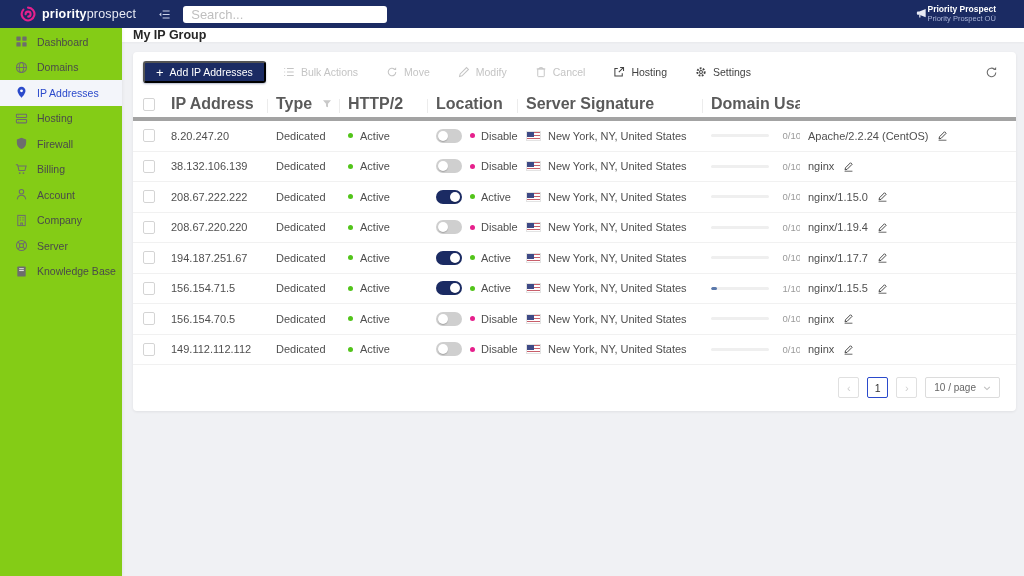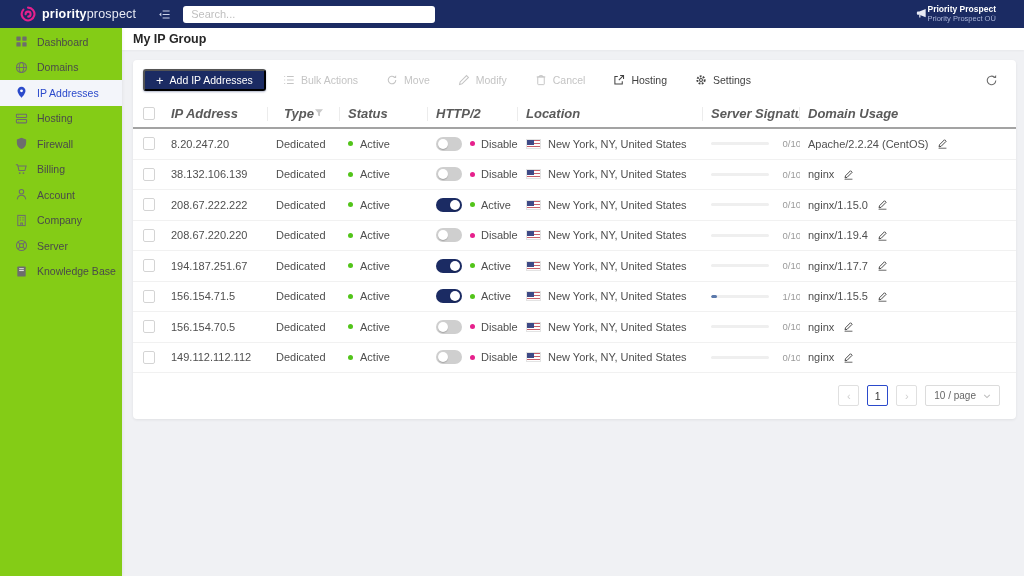"Search..." .search { font-size: 11px -> 13px; width: 252px -> 204px }
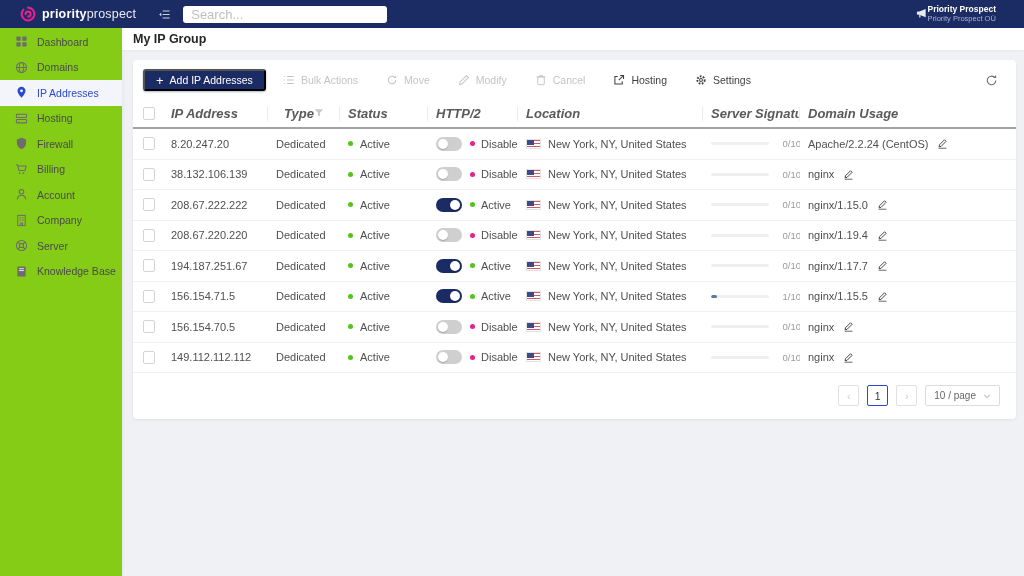"My IP Group" .page-header { height: 22px -> 14px }
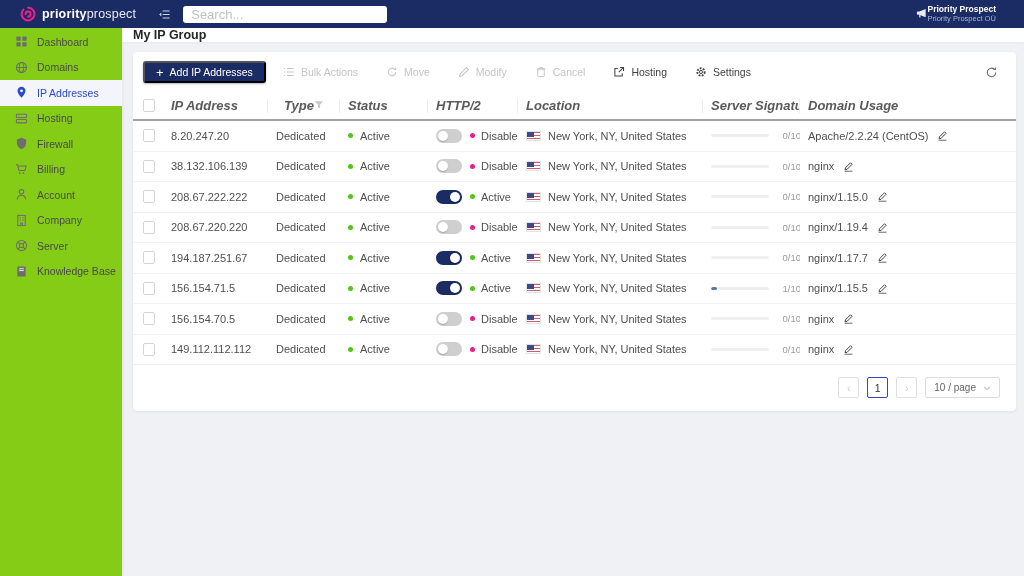"IP Address" .thead { border-bottom: 2px solid #a3a3a3 -> 4px solid #a3a3a3; font-size: 13px -> 16px; font-style: italic -> none }
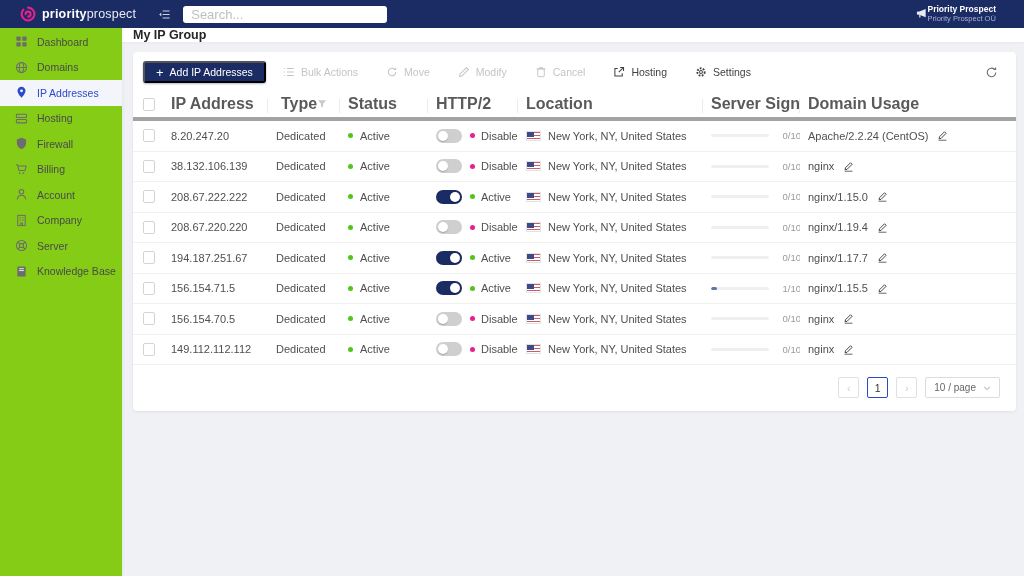"Type" .th-type { justify-content: center -> space-between }
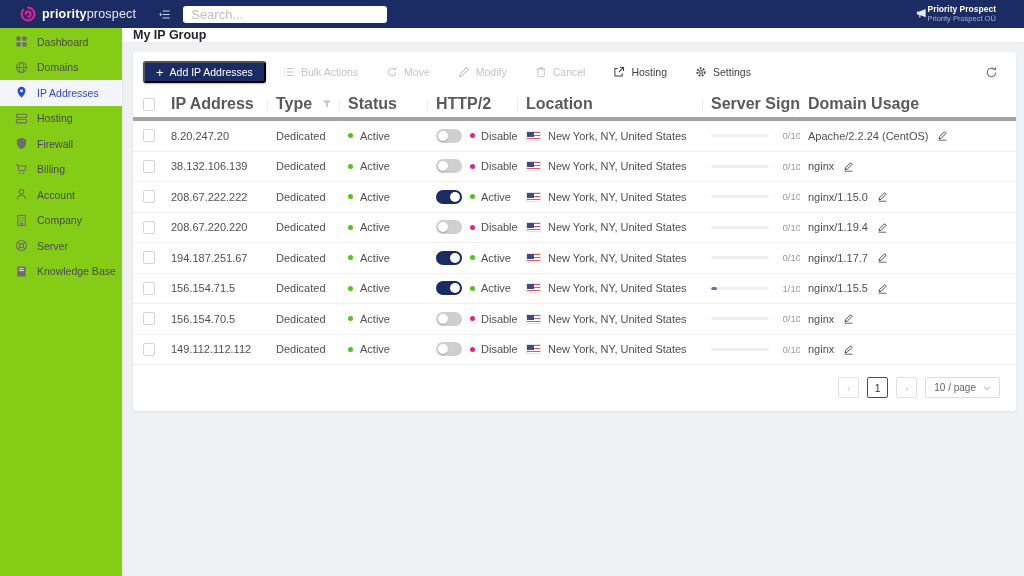"Status" span.cell { html: <span>Status</span> -> none }
